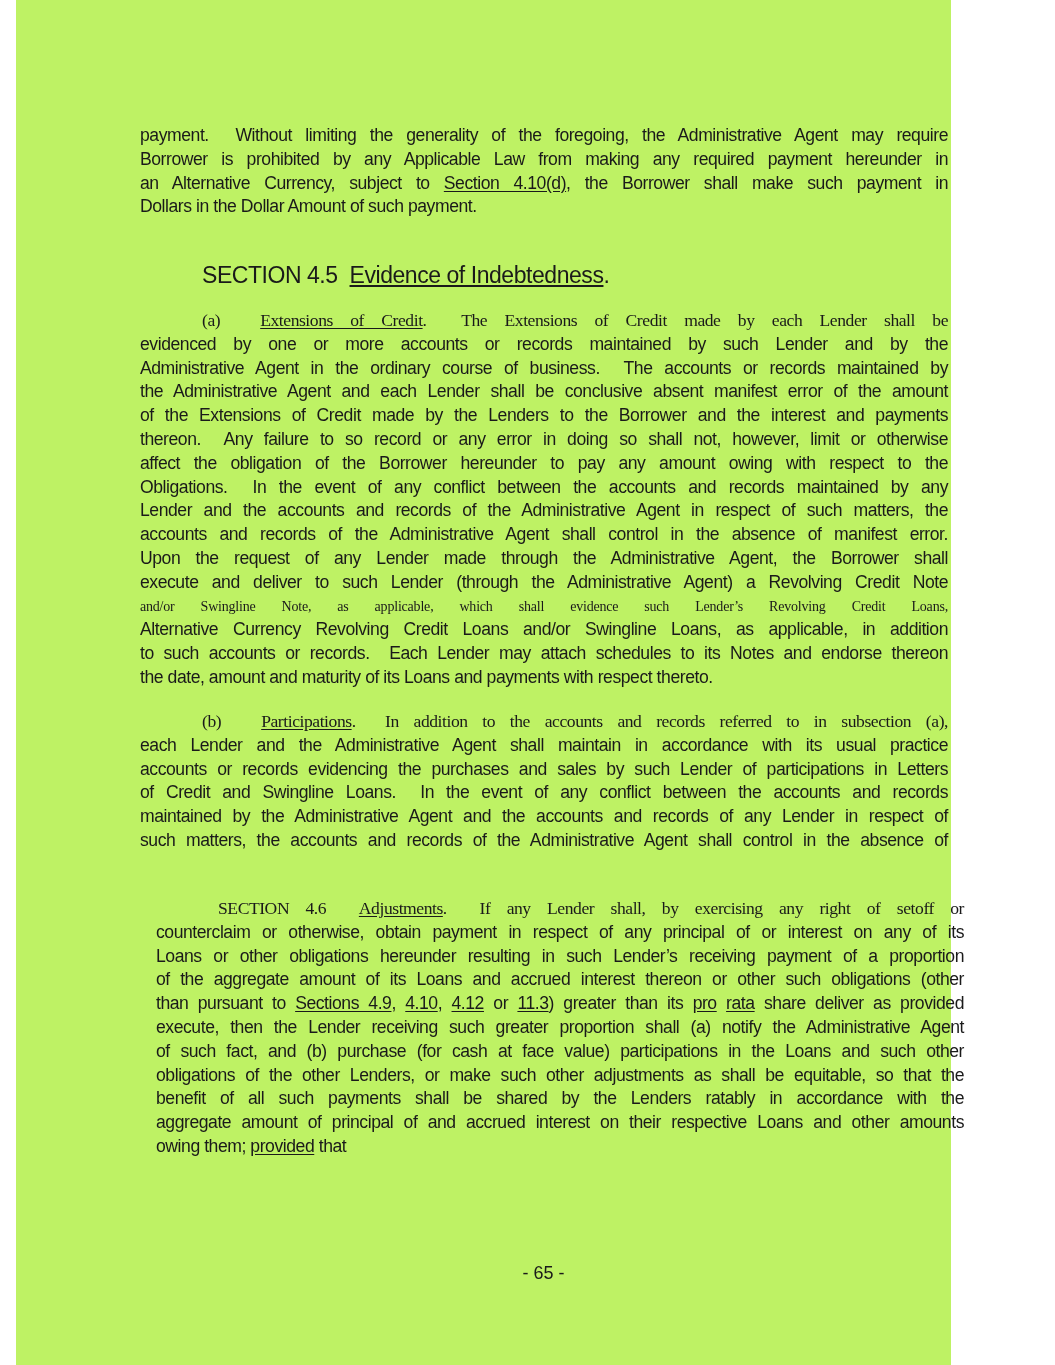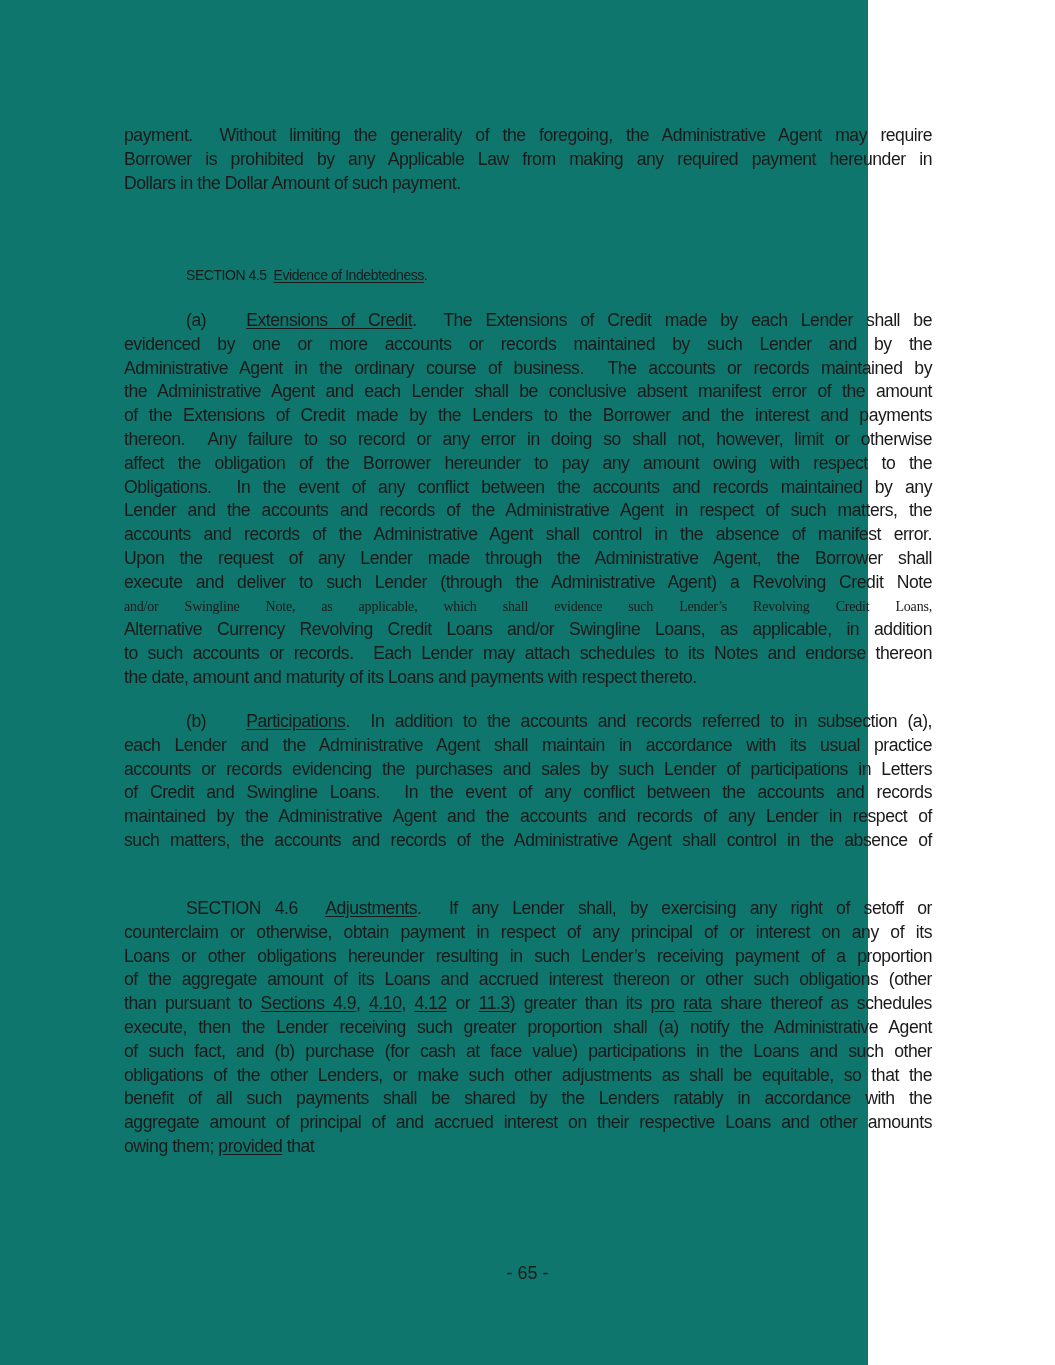"payment. Without limiting the generality" .page { background: #0f766e -> #bef264; left: 0 -> 16px; width: 868px -> 935px }
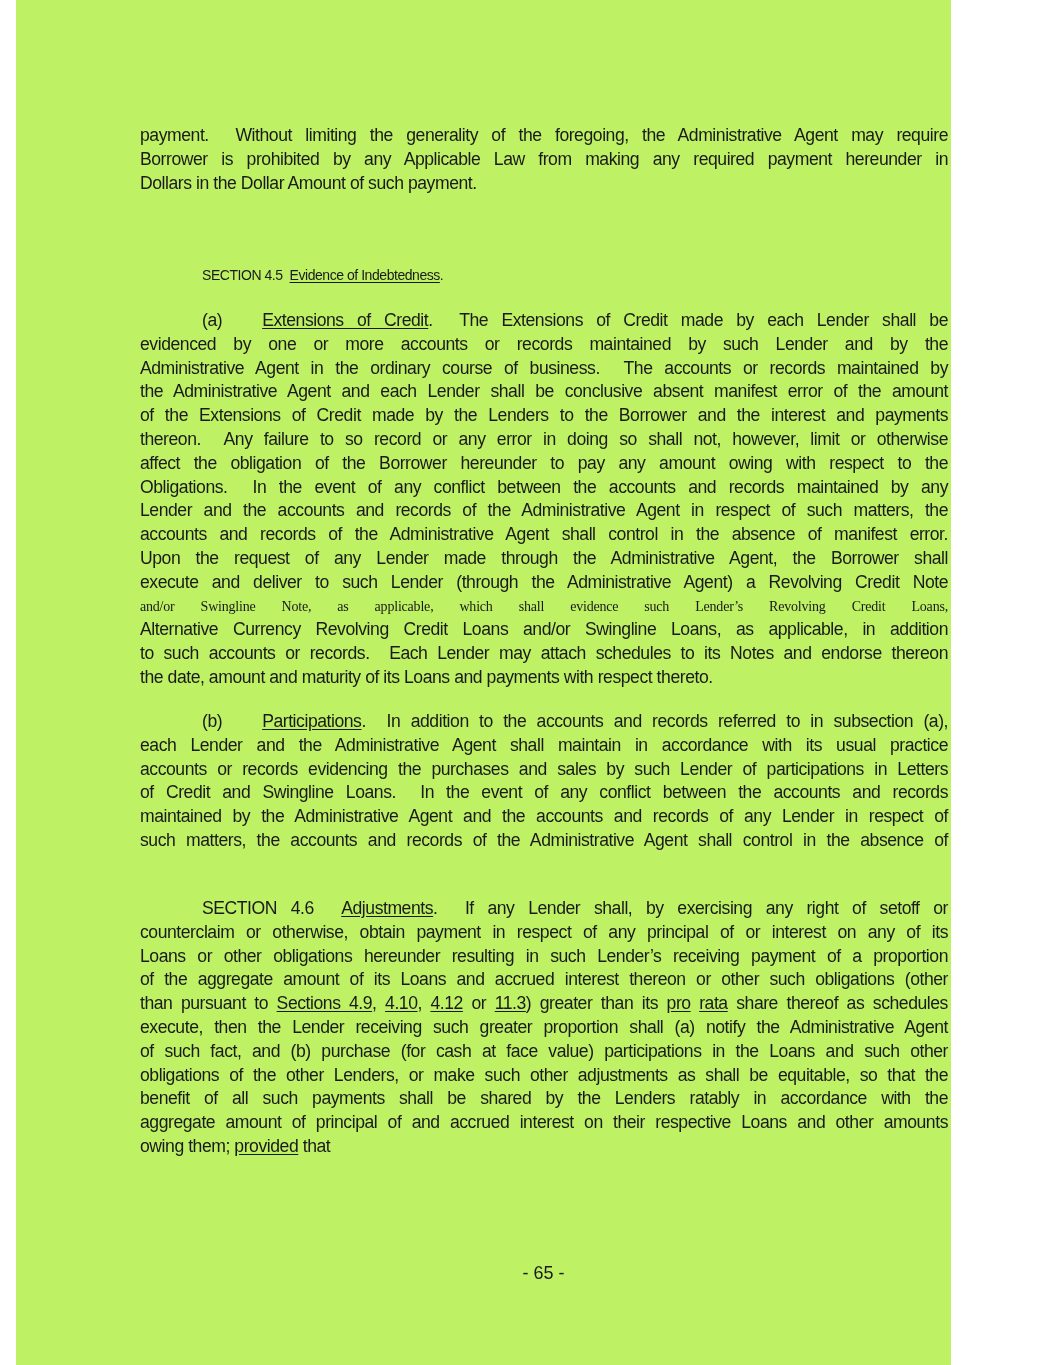"an Alternative Currency, subject to" span.line { html: none -> <span><span>an Alternative Currency, subject to </span><span>Section 4.10(d)</span><span>, the Borrower shall make such payment in</span></span> }
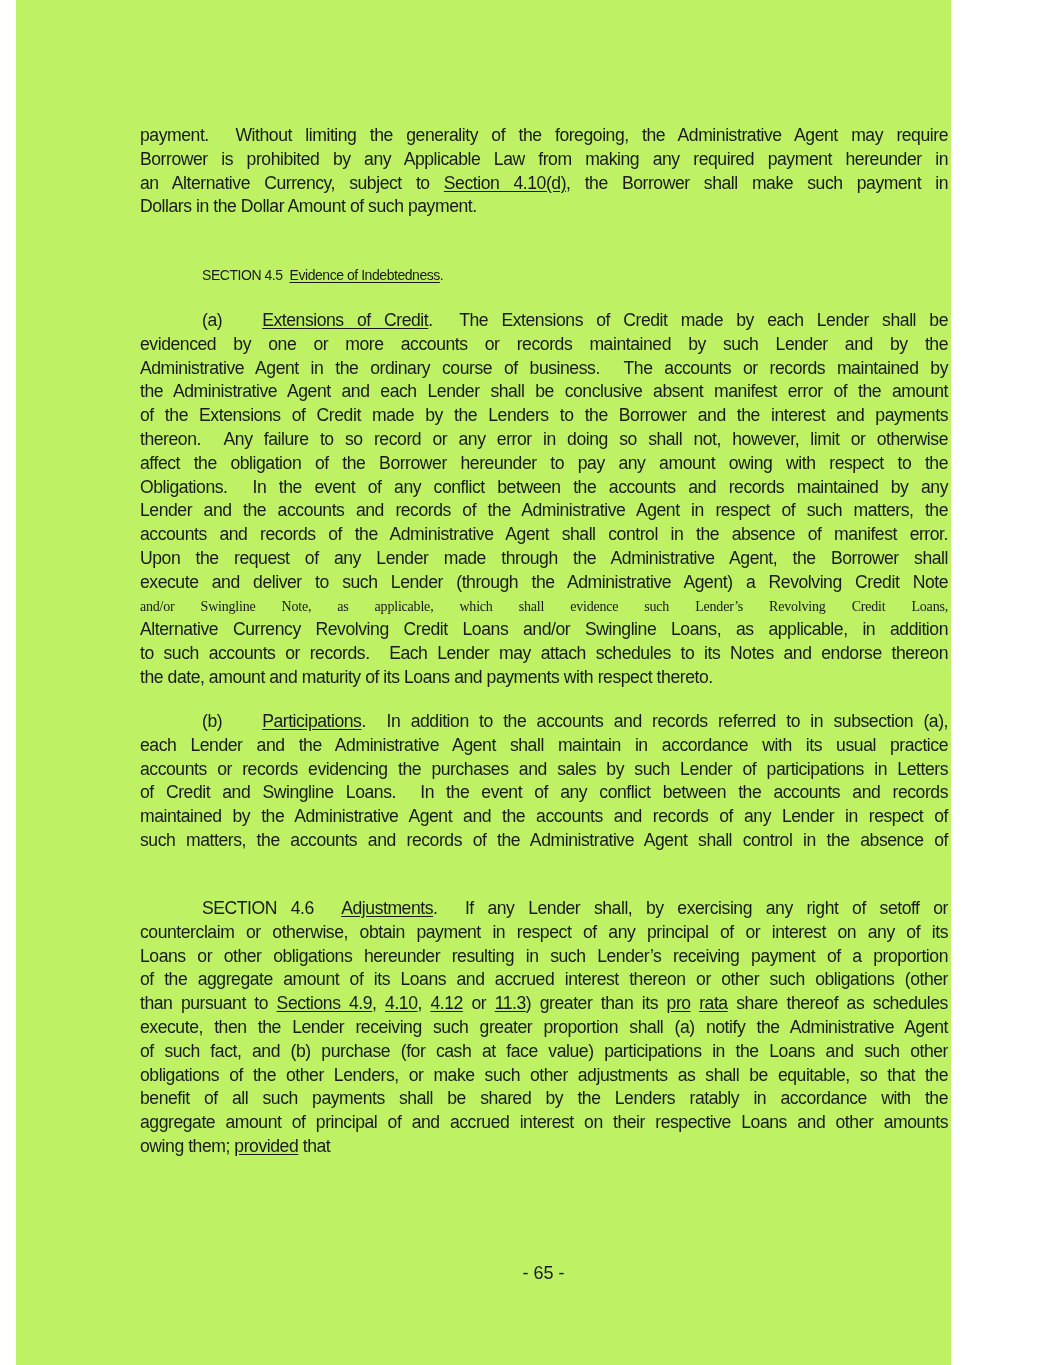"SECTION 4.5 Evidence of Indebtedness." .heading { font-size: 14px -> 23px }
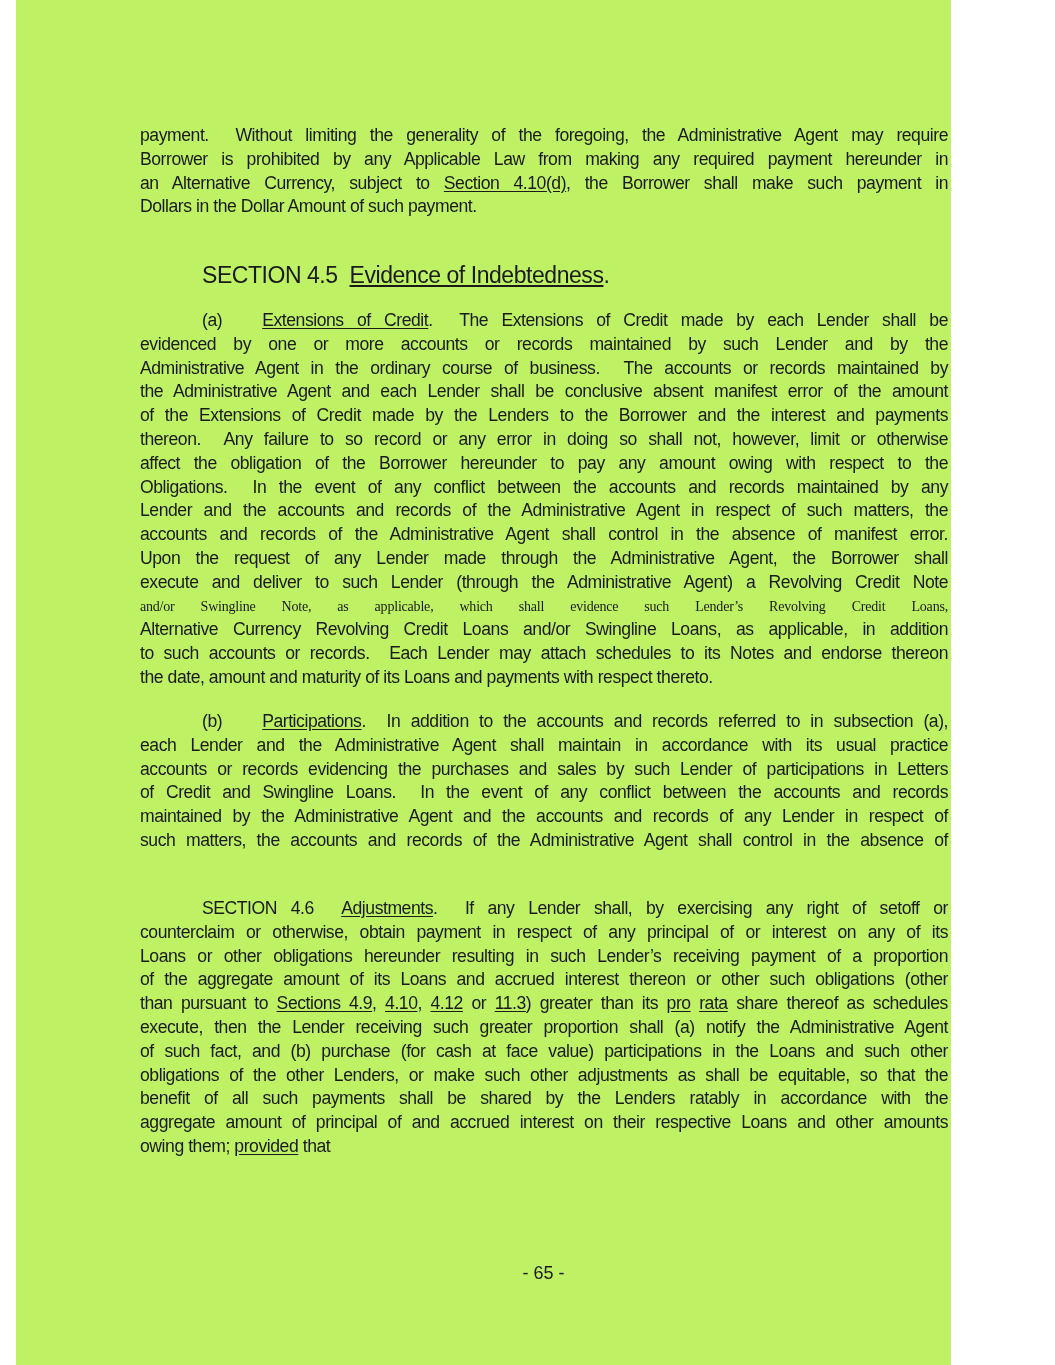"(a) Extensions of Credit. The" .line.indent { font-family: none -> Liberation Serif, serif }
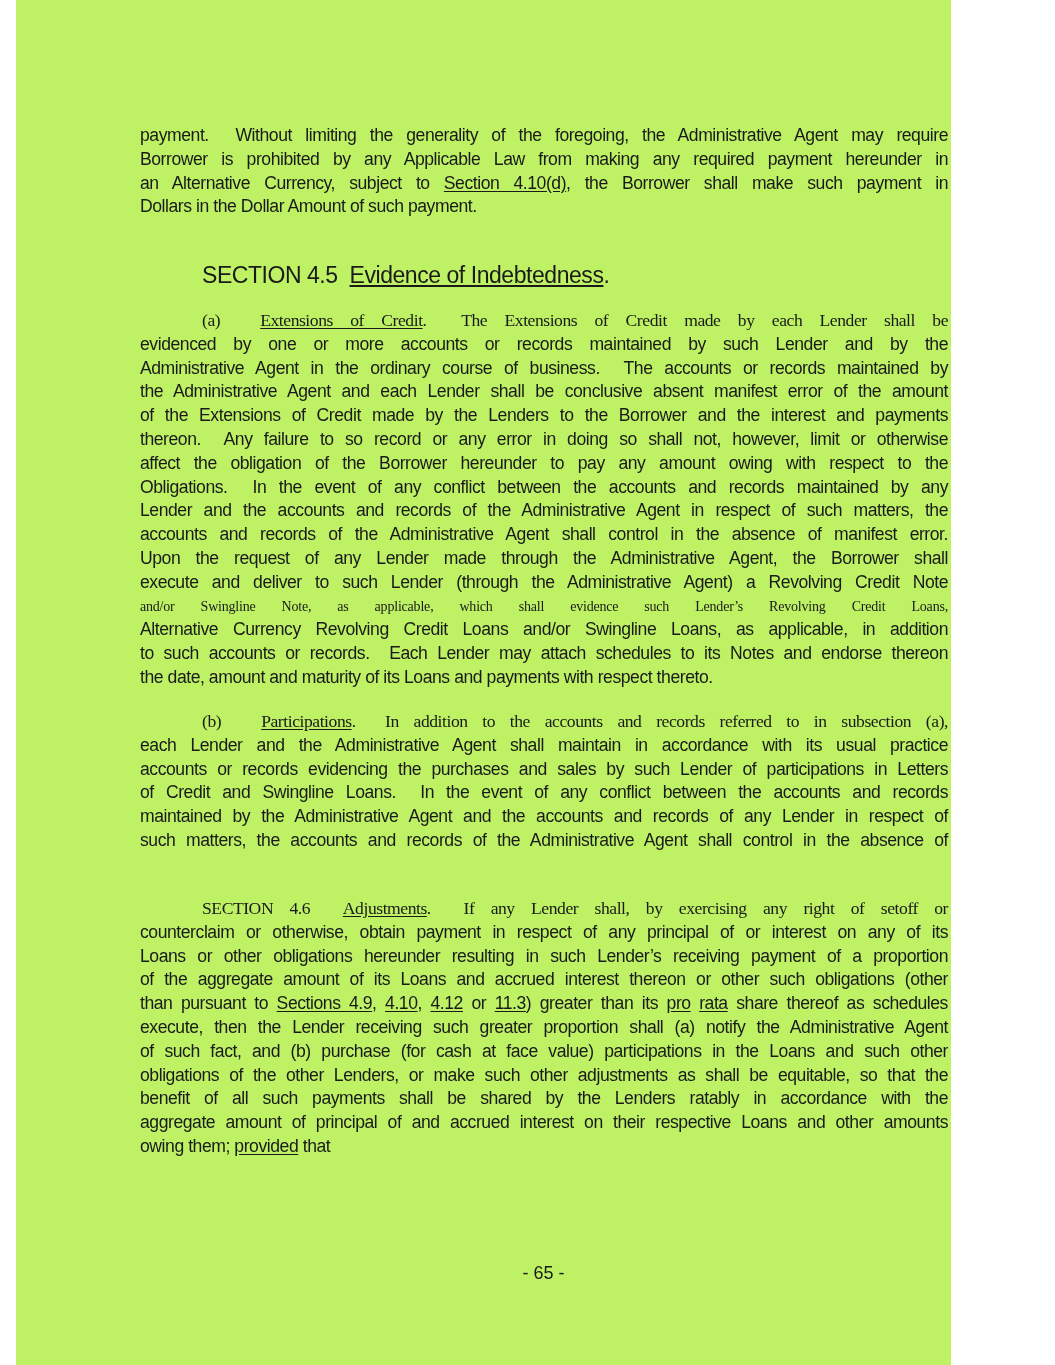"SECTION 4.6 Adjustments. If any" div.para { margin-left: none -> 16px }
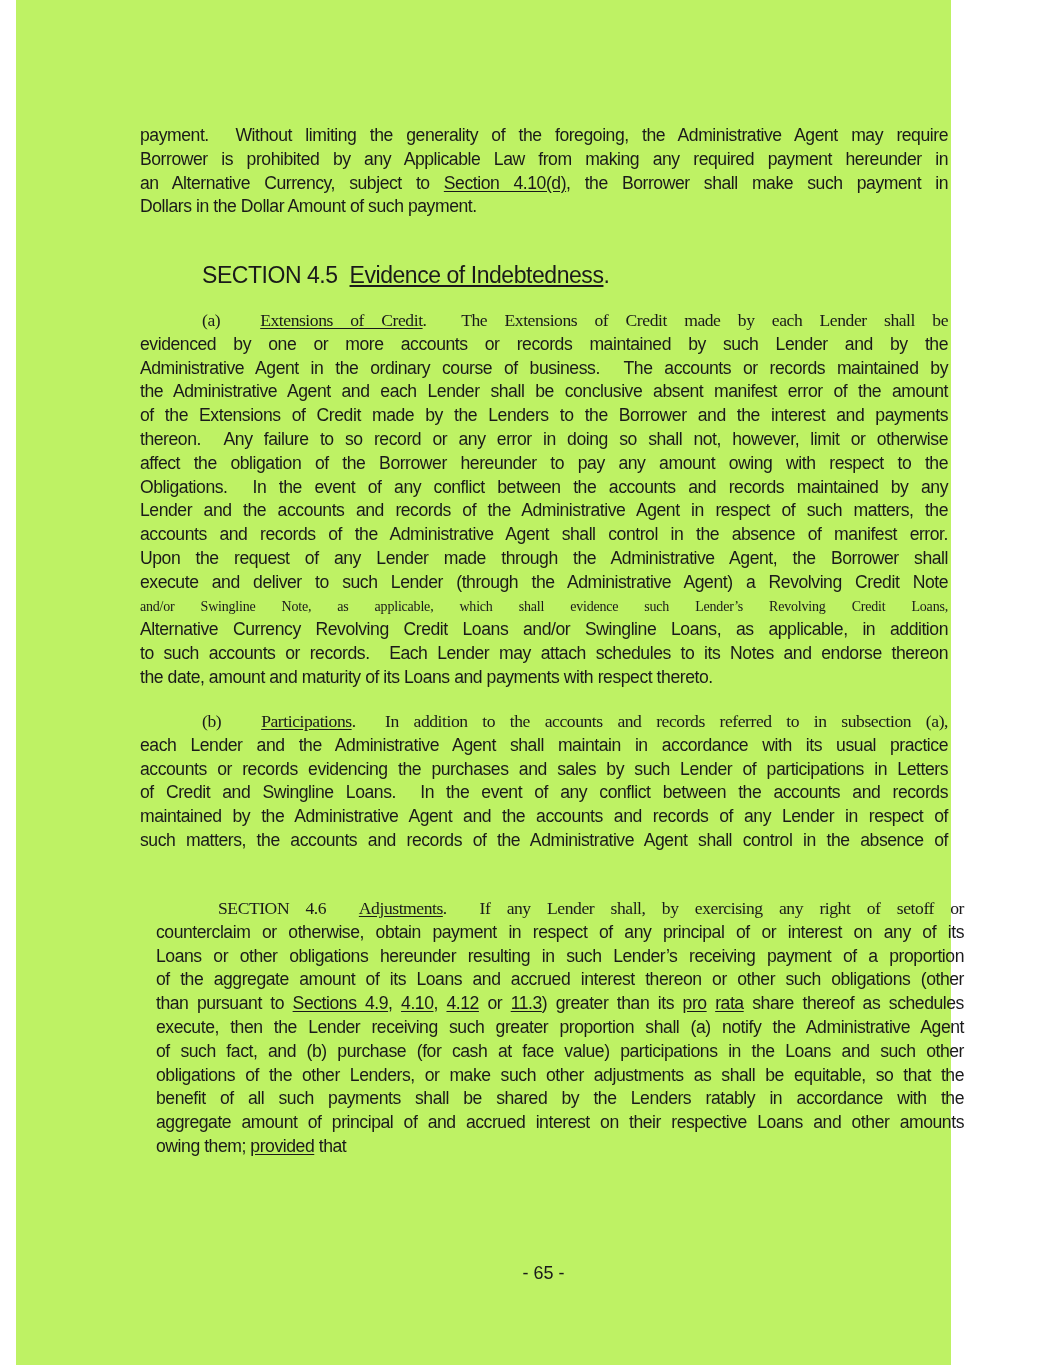"share thereof as schedules" span { text: thereof as schedules -> deliver as provided }
